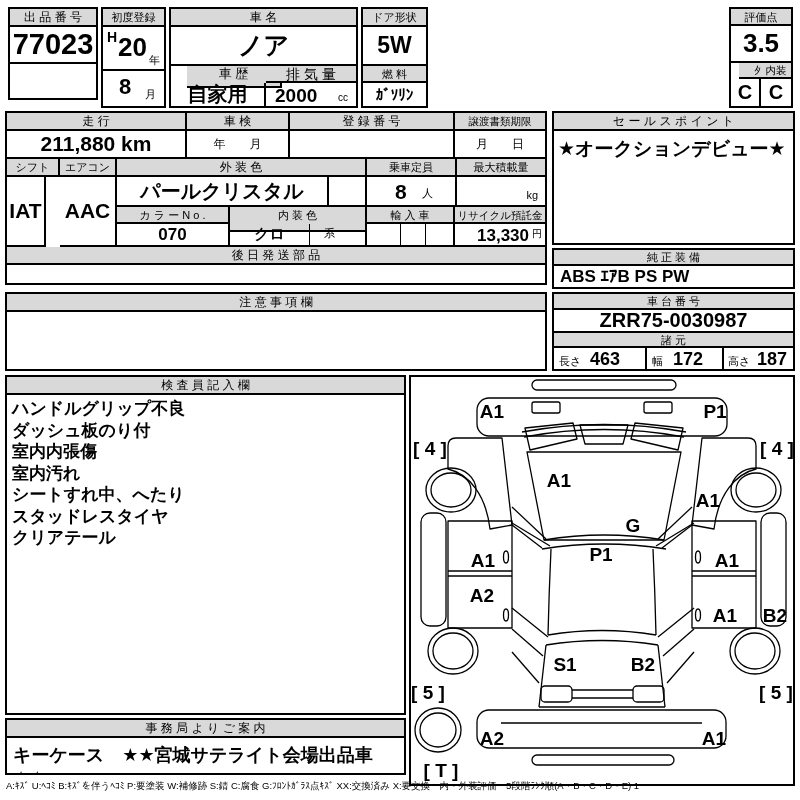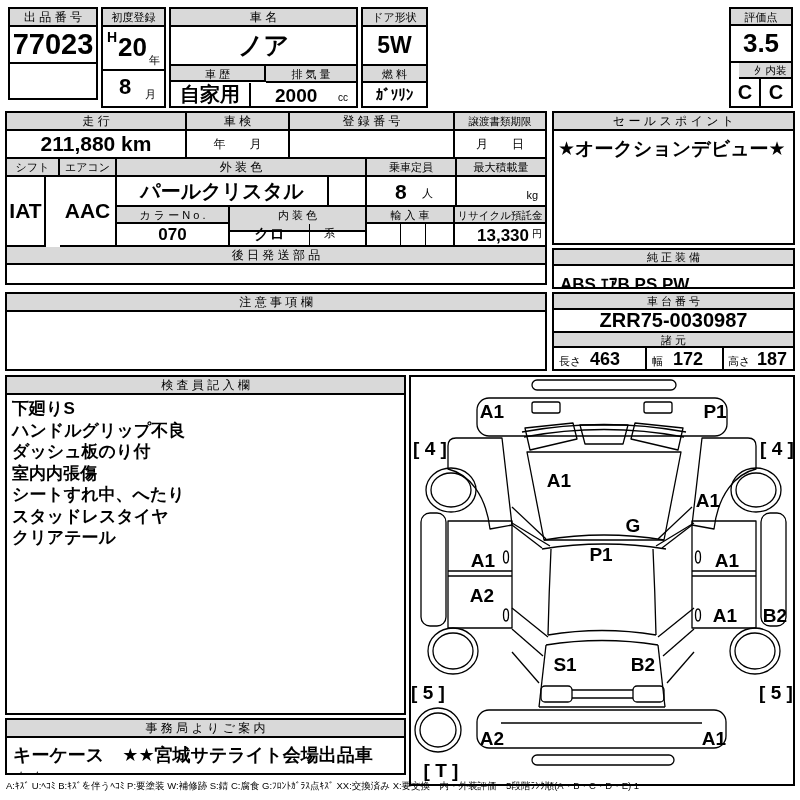"車 歴" div.c { font-size: 11px -> 13px; height: 16px -> 22px; left: 0 -> 16px }
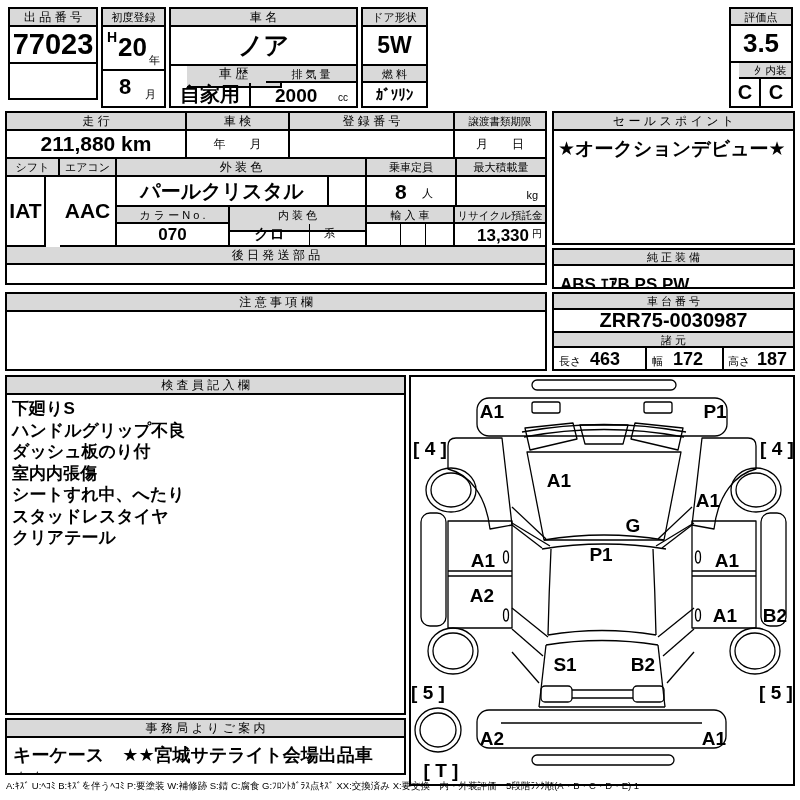"排 気 量" div.c { font-size: 11px -> 14px }
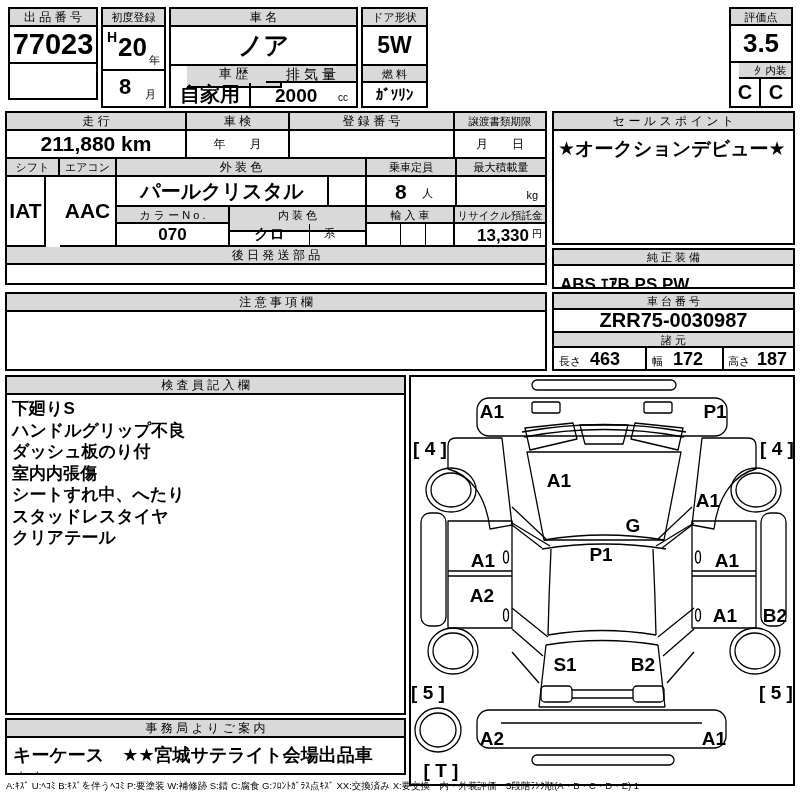"自家用" div.c { width: 80px -> 95px }
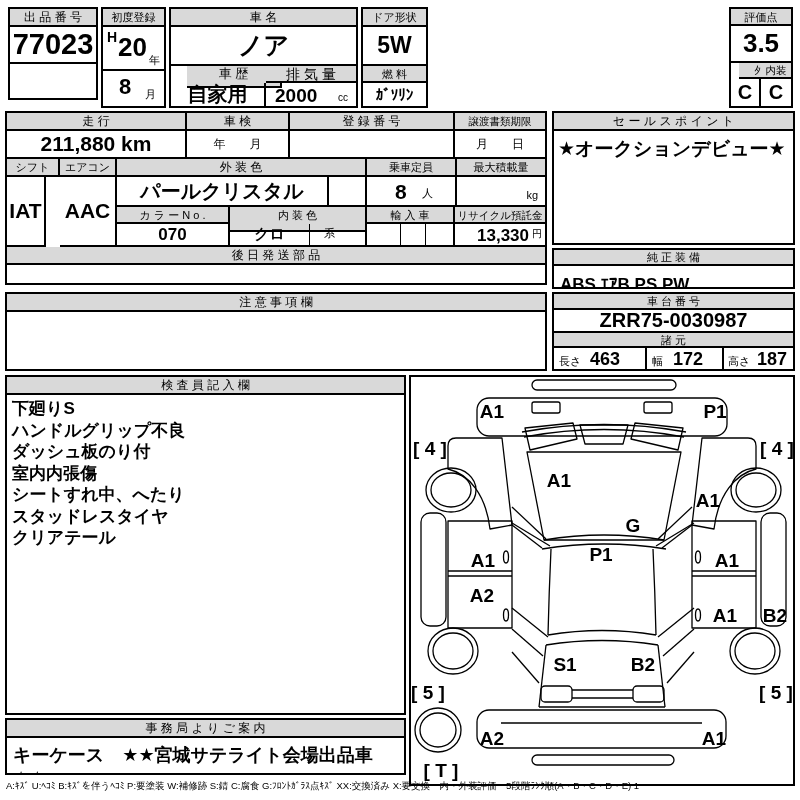"ABS ｴｱB PS PW" div.c { padding: 9px 0 0 6px -> 1px 0 0 6px }
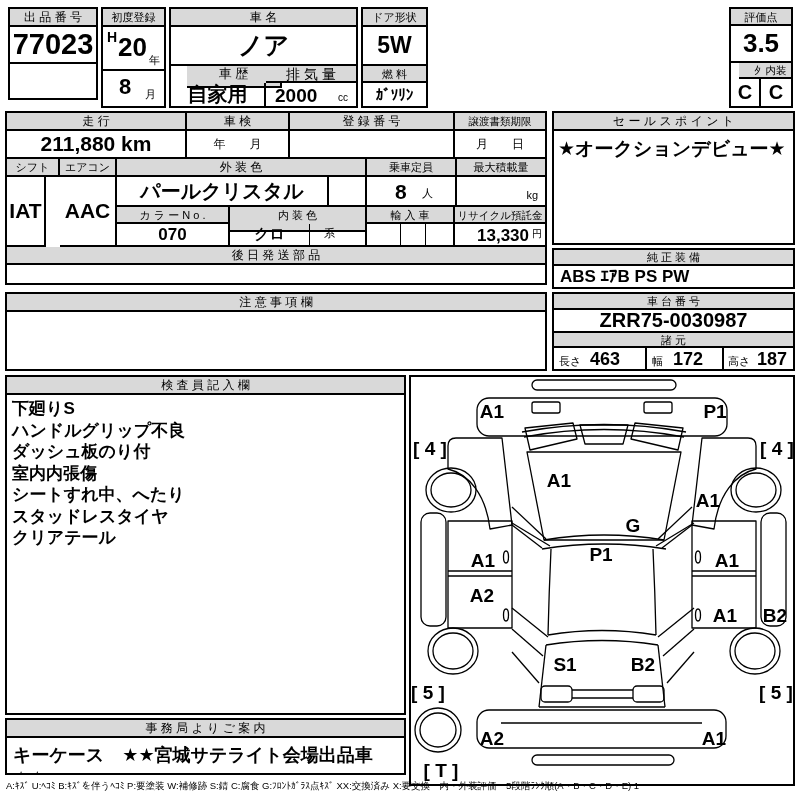"下廻りS" div.insp-line { html: <div>下廻りS</div> -> none }
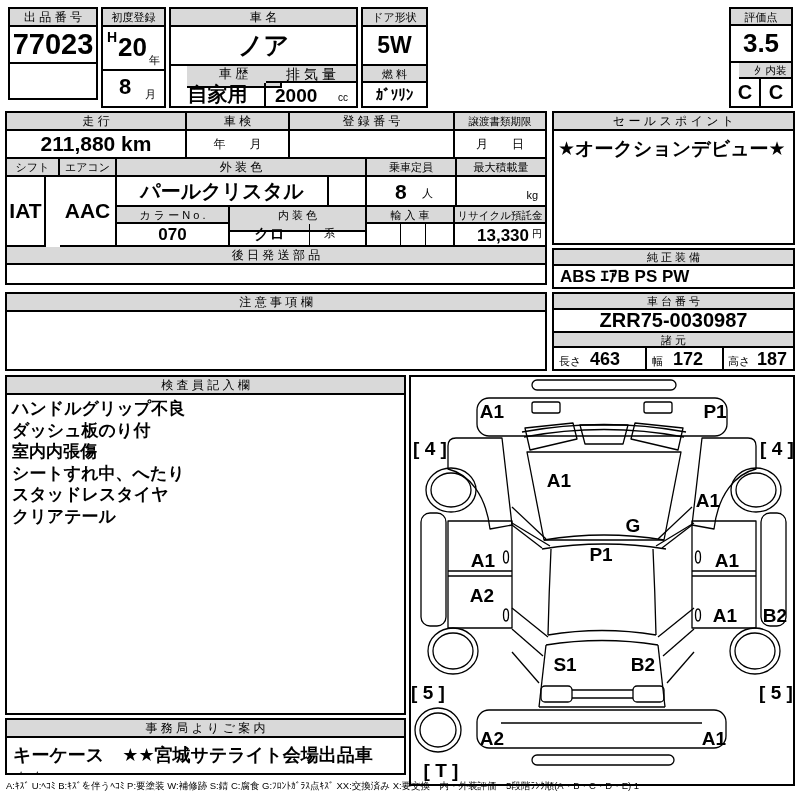"室内汚れ" div.insp-line { html: none -> <div>室内汚れ</div> }
